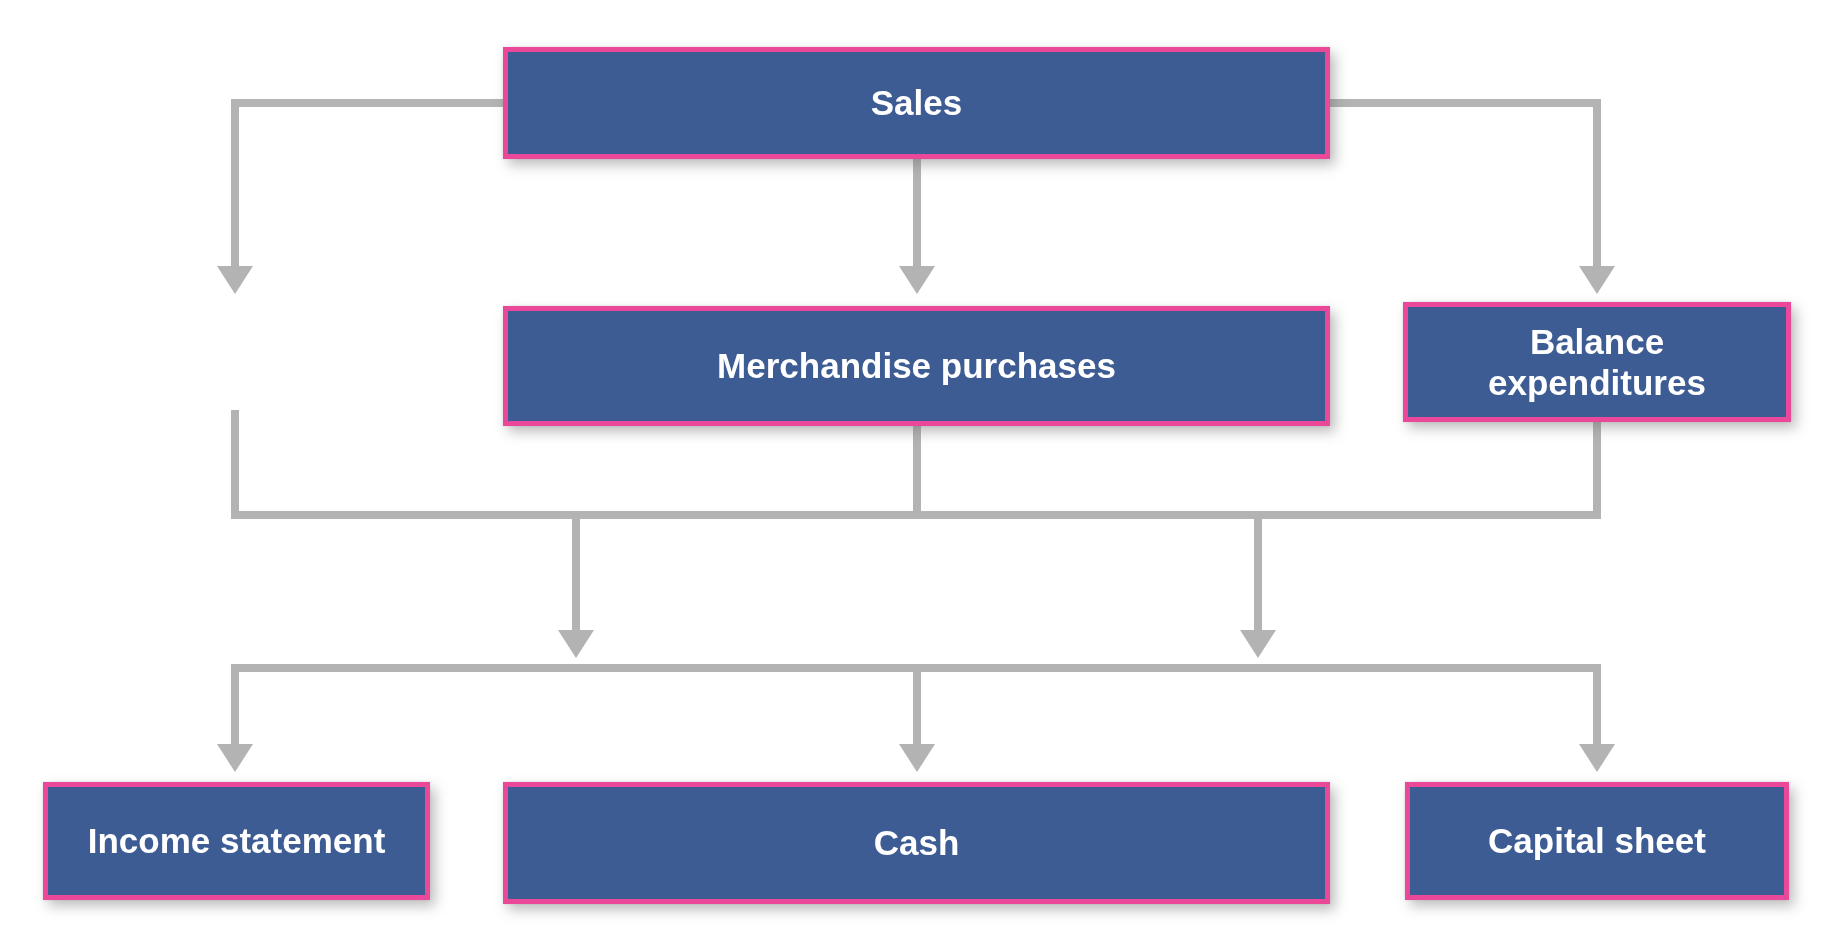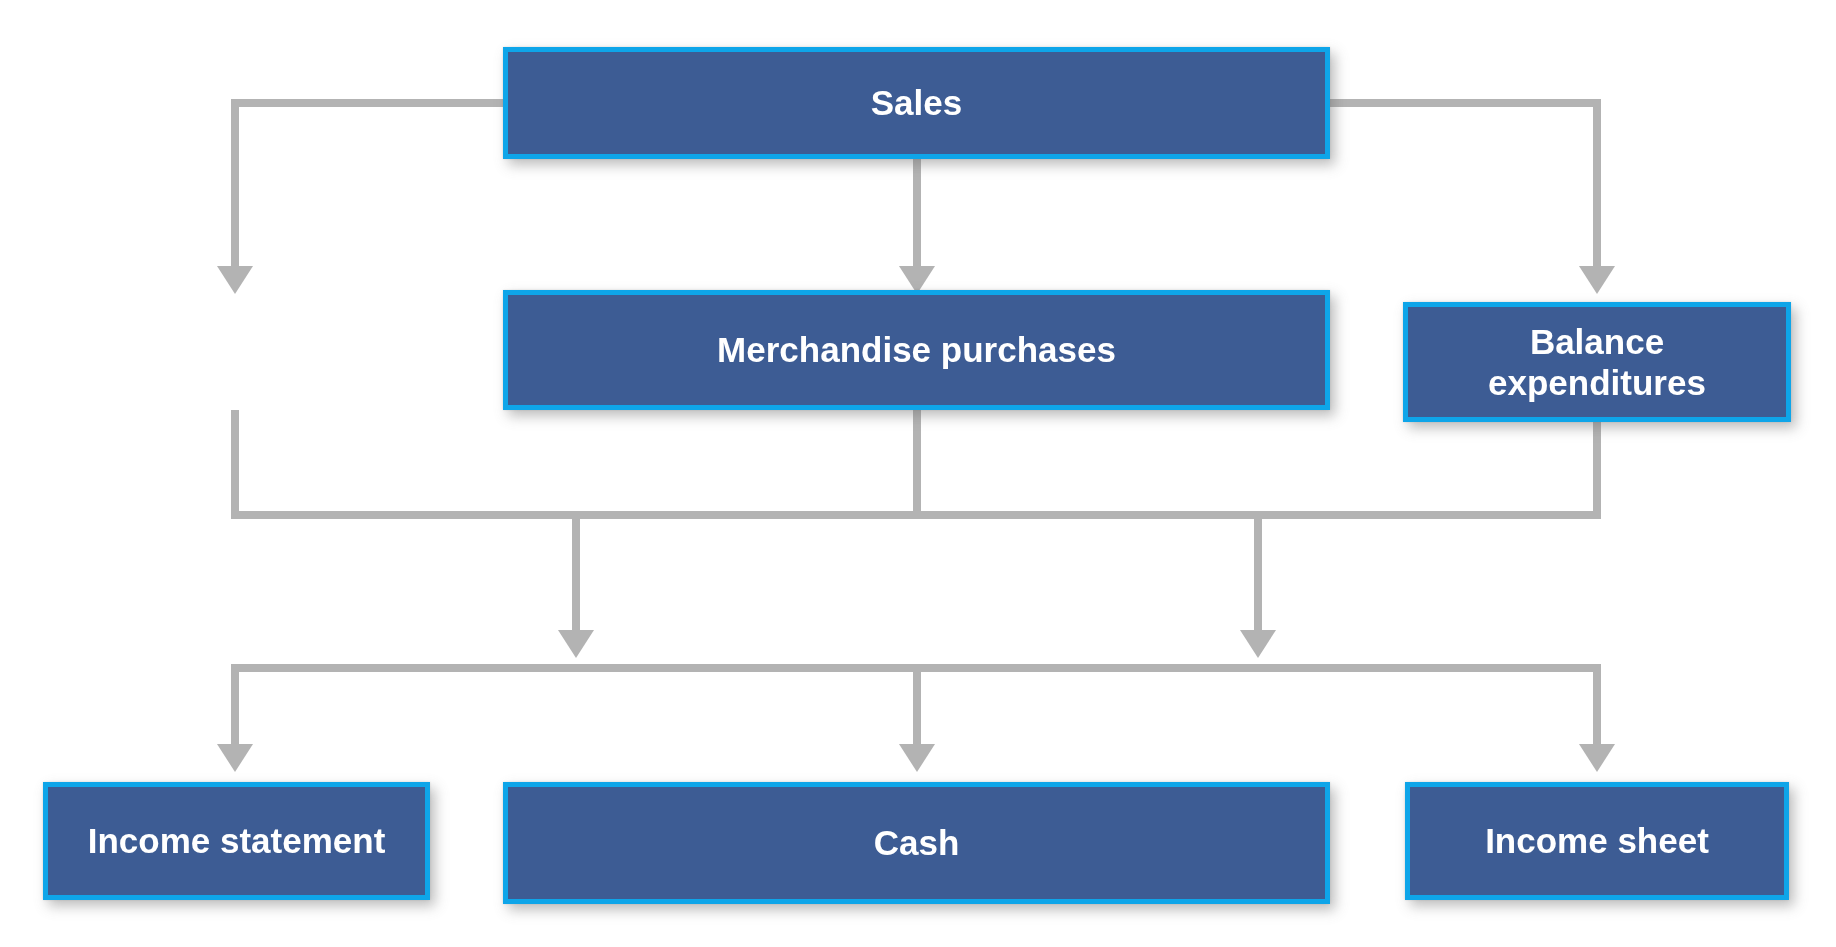"Sales" .node { border: 5px solid #0ea5e9 -> 5px solid #ec4899 }
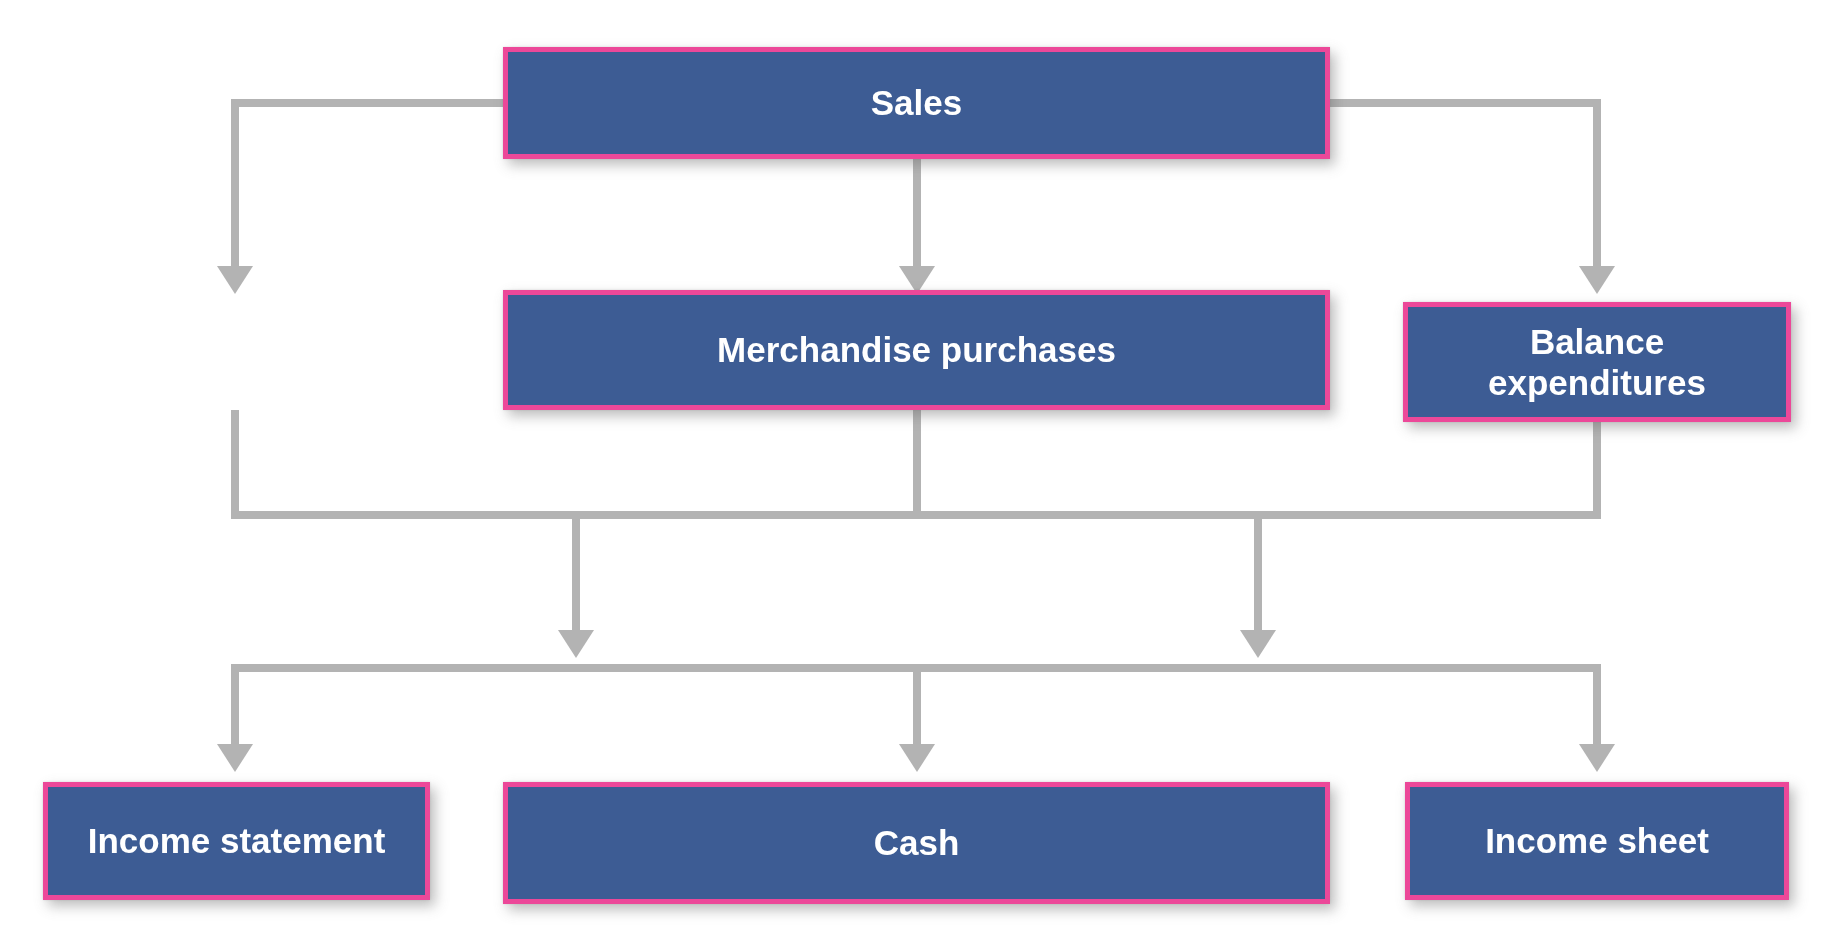"Merchandise purchases" .n-merch { top: 290px -> 306px }
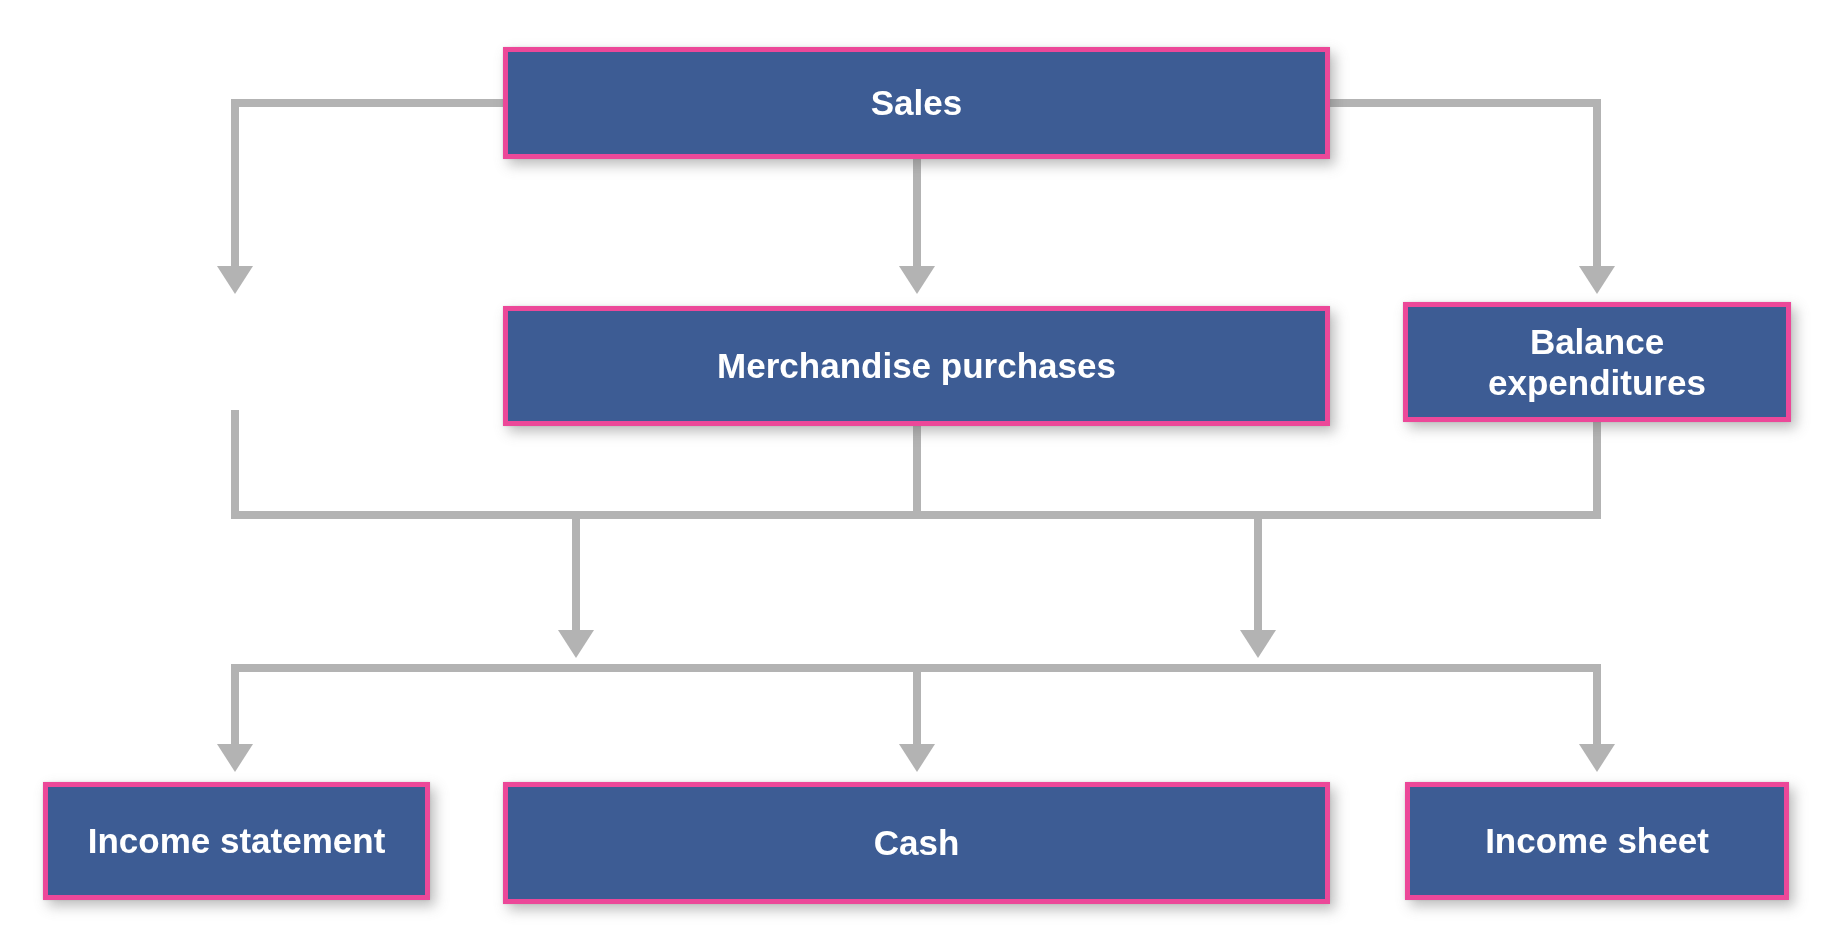"Income sheet" span { text: Income -> Capital }
